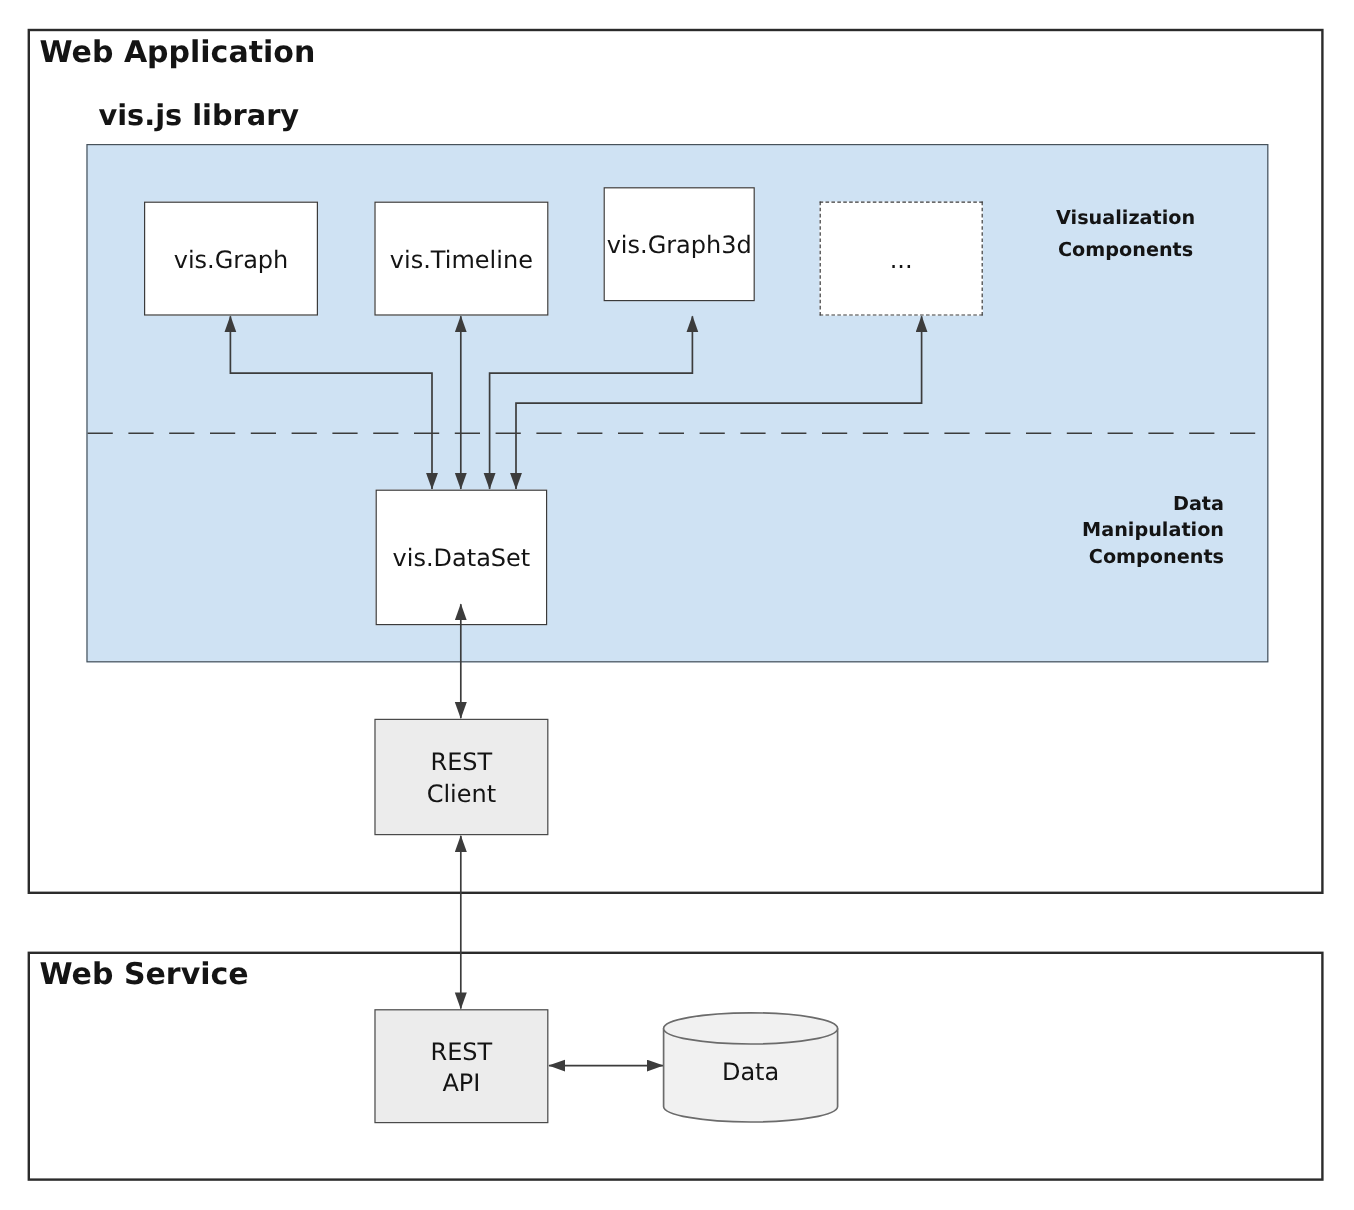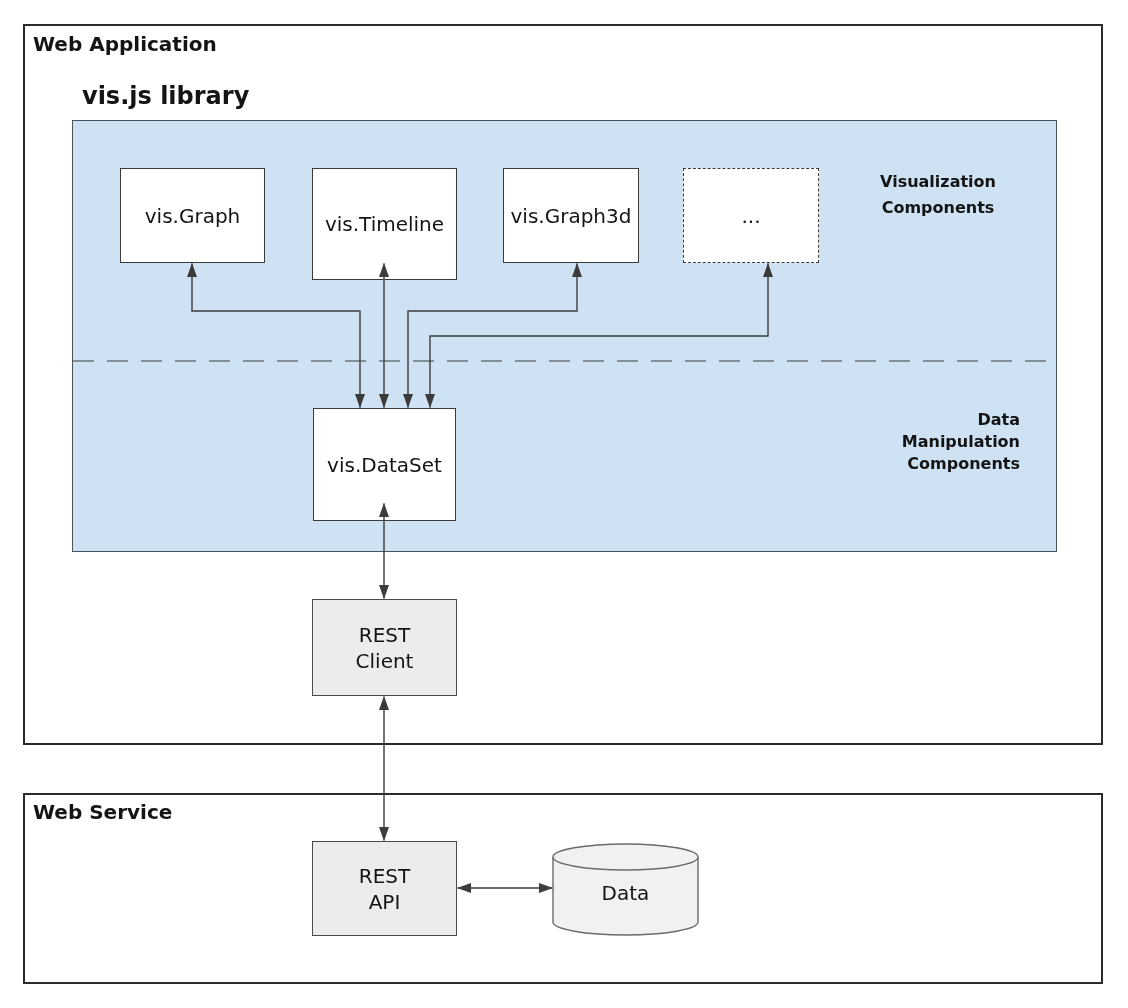"Web Application" .outer-title { font-size: 20px -> 25px }
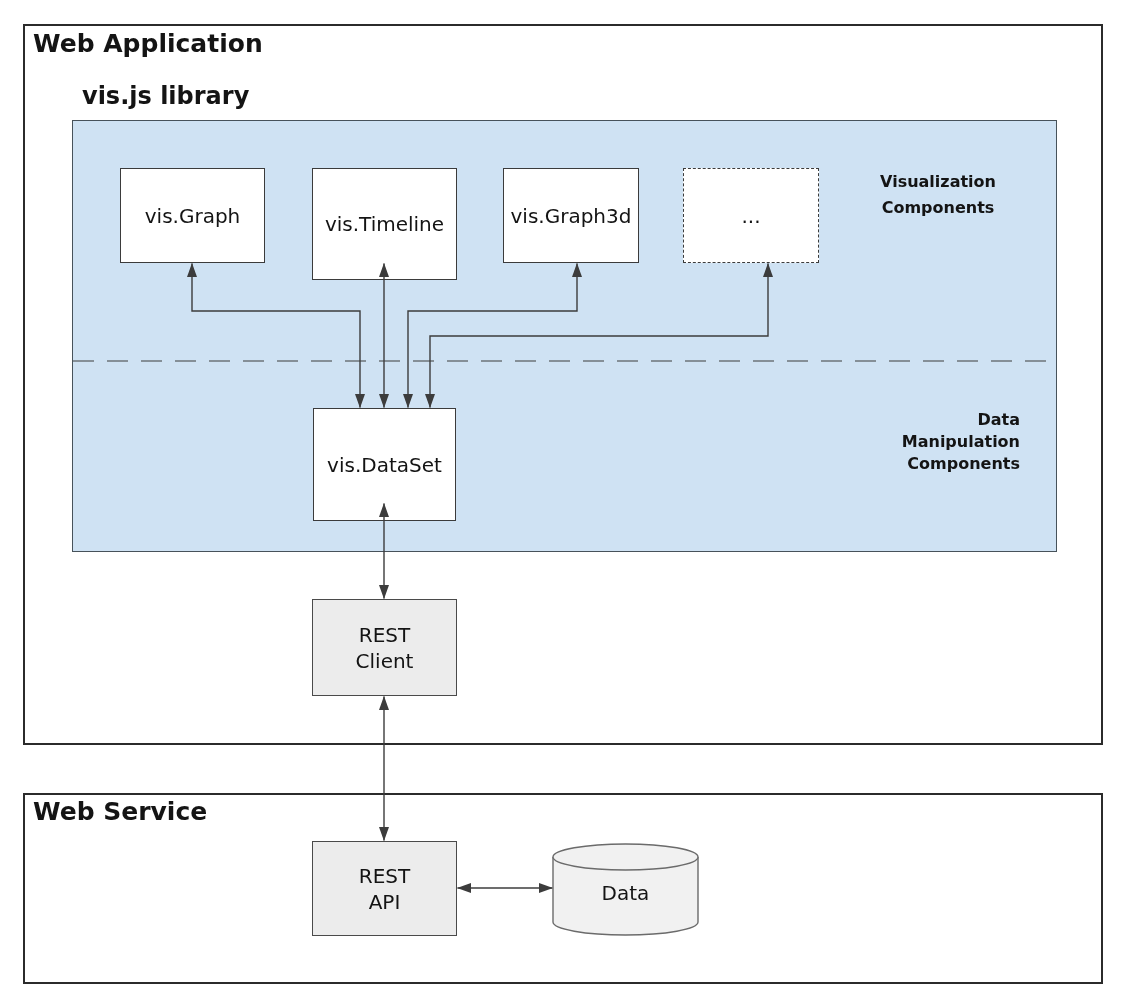"vis.Timeline" div.abs { height: 112px -> 95px }
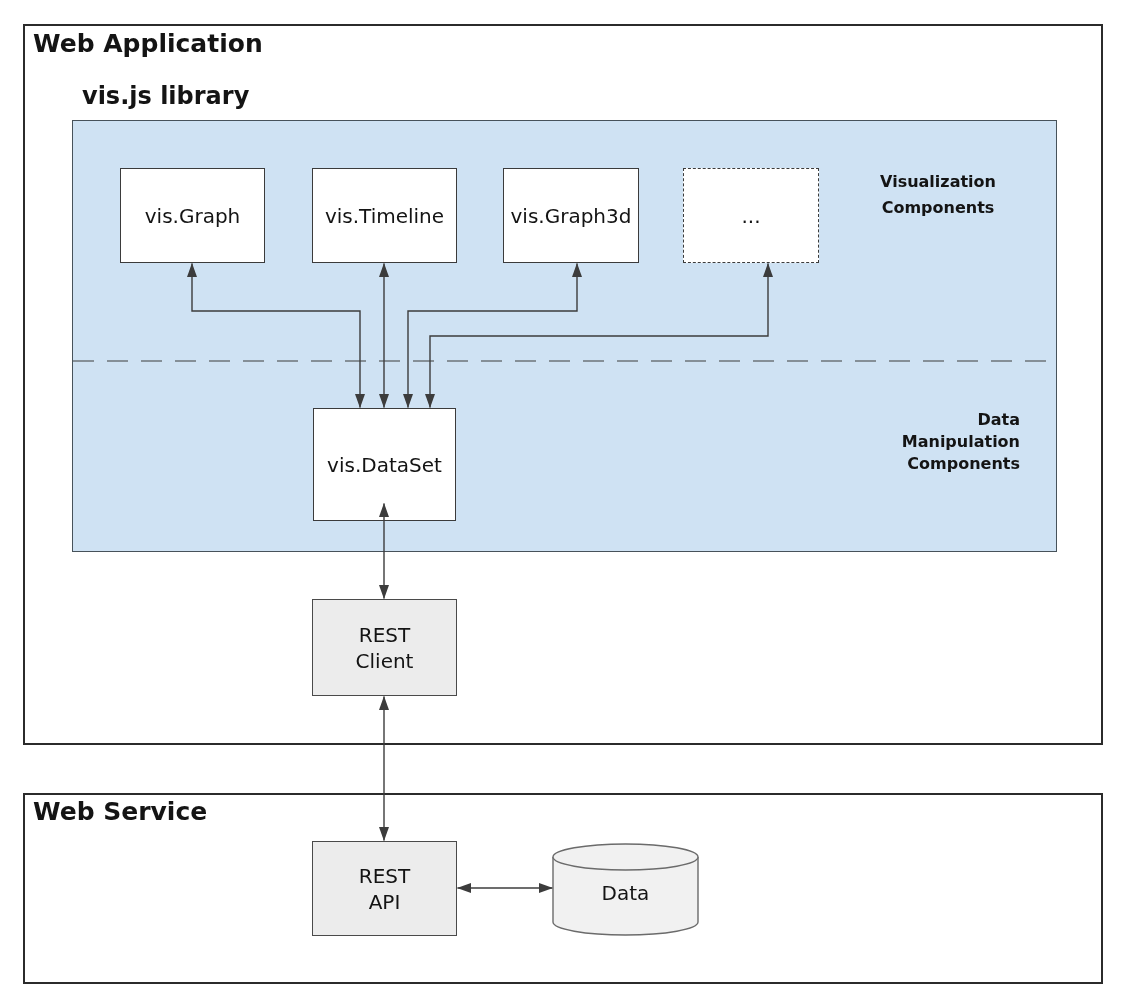"vis.Graph3d" div.abs { top: 168px -> 156px; width: 136px -> 126px }
